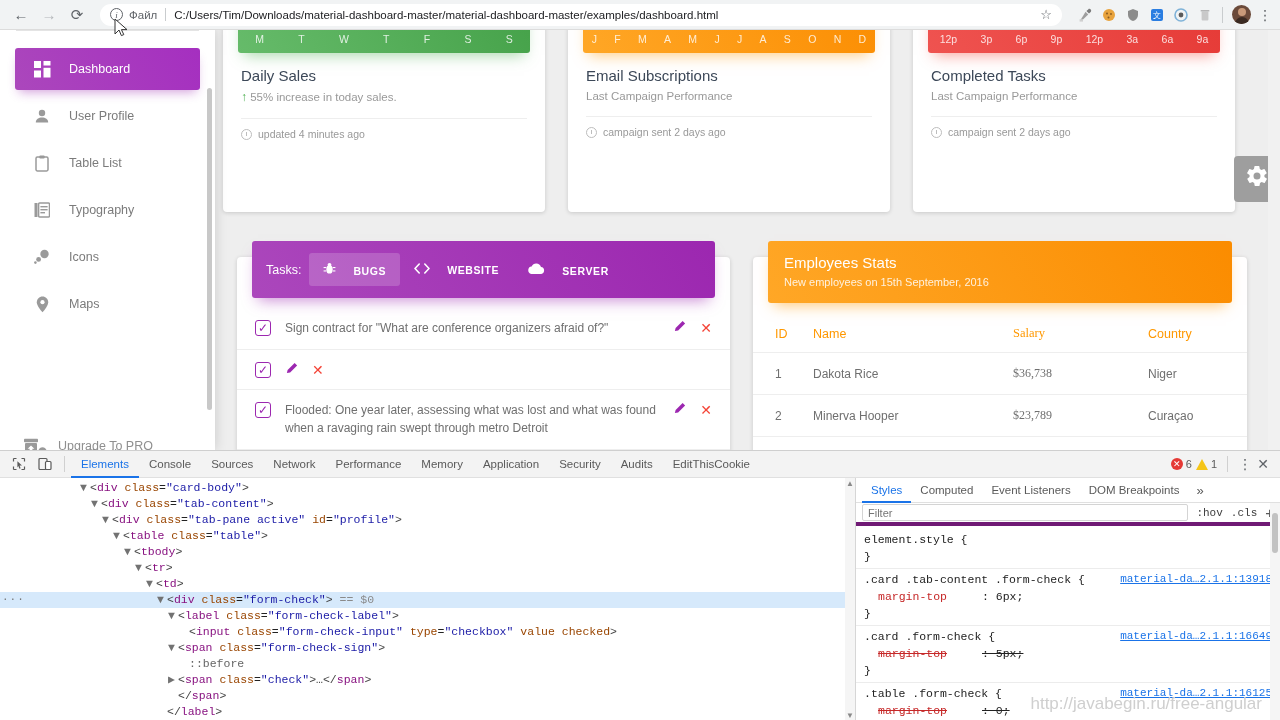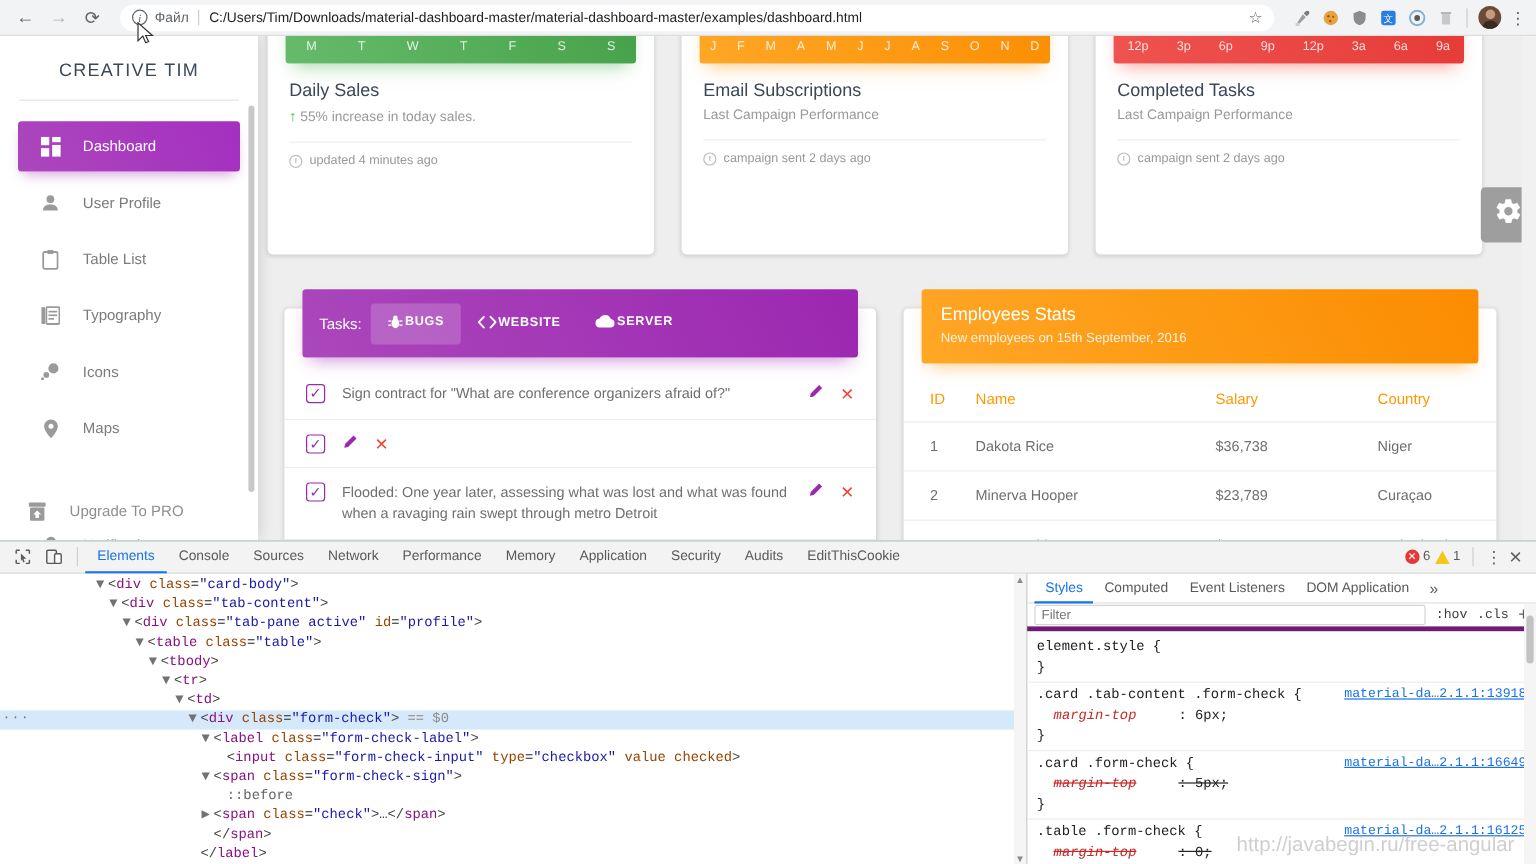"CREATIVE TIM" div.brand { html: <div>CREATIVE TIM</div> -> none }
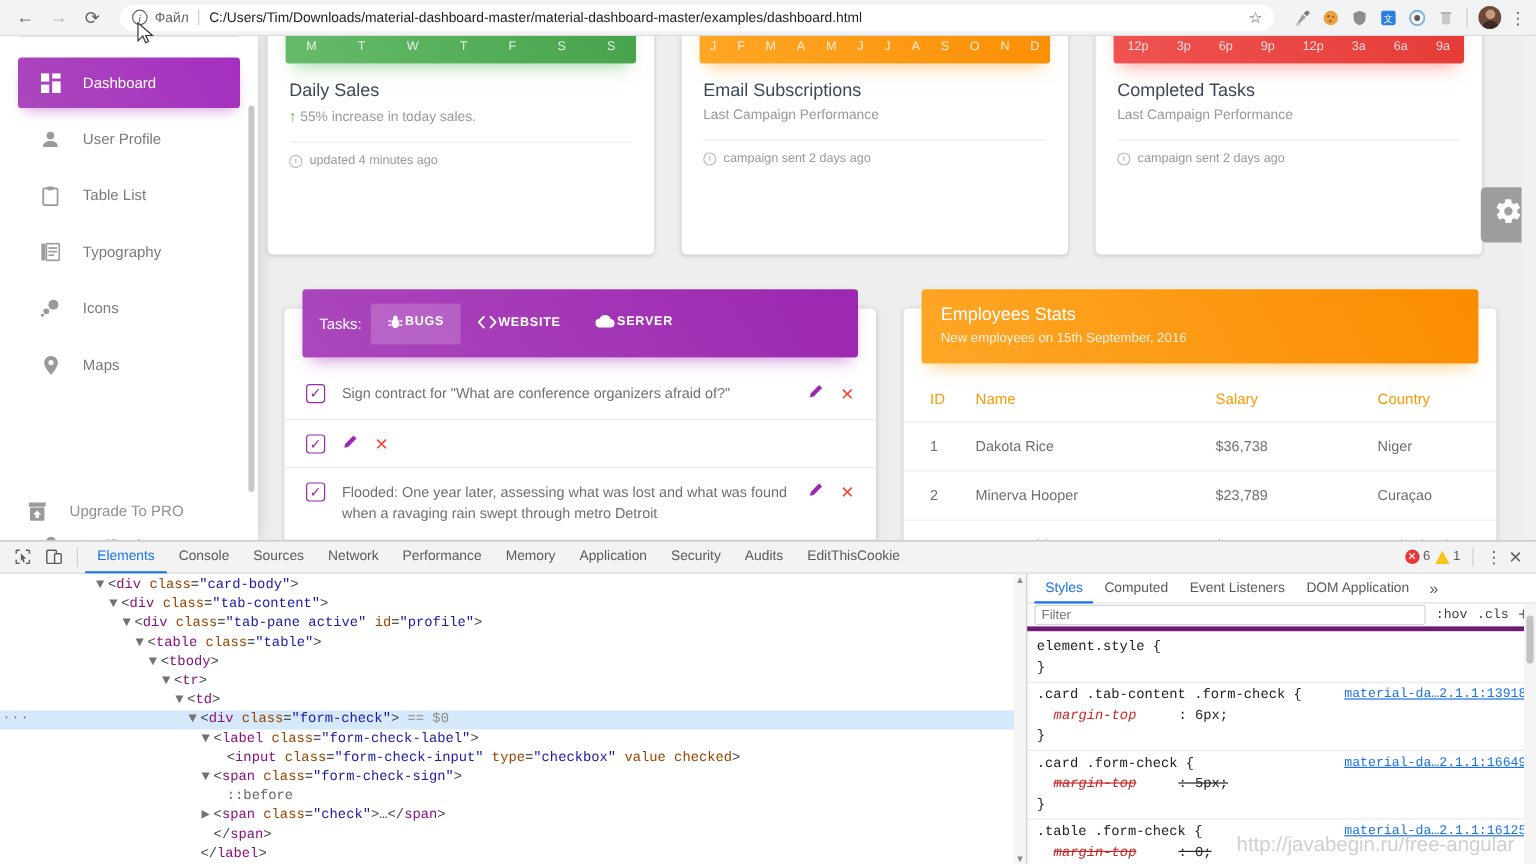"BUGS" .tab-pill { align-items: flex-start -> flex-end; gap: 1px -> 17px }
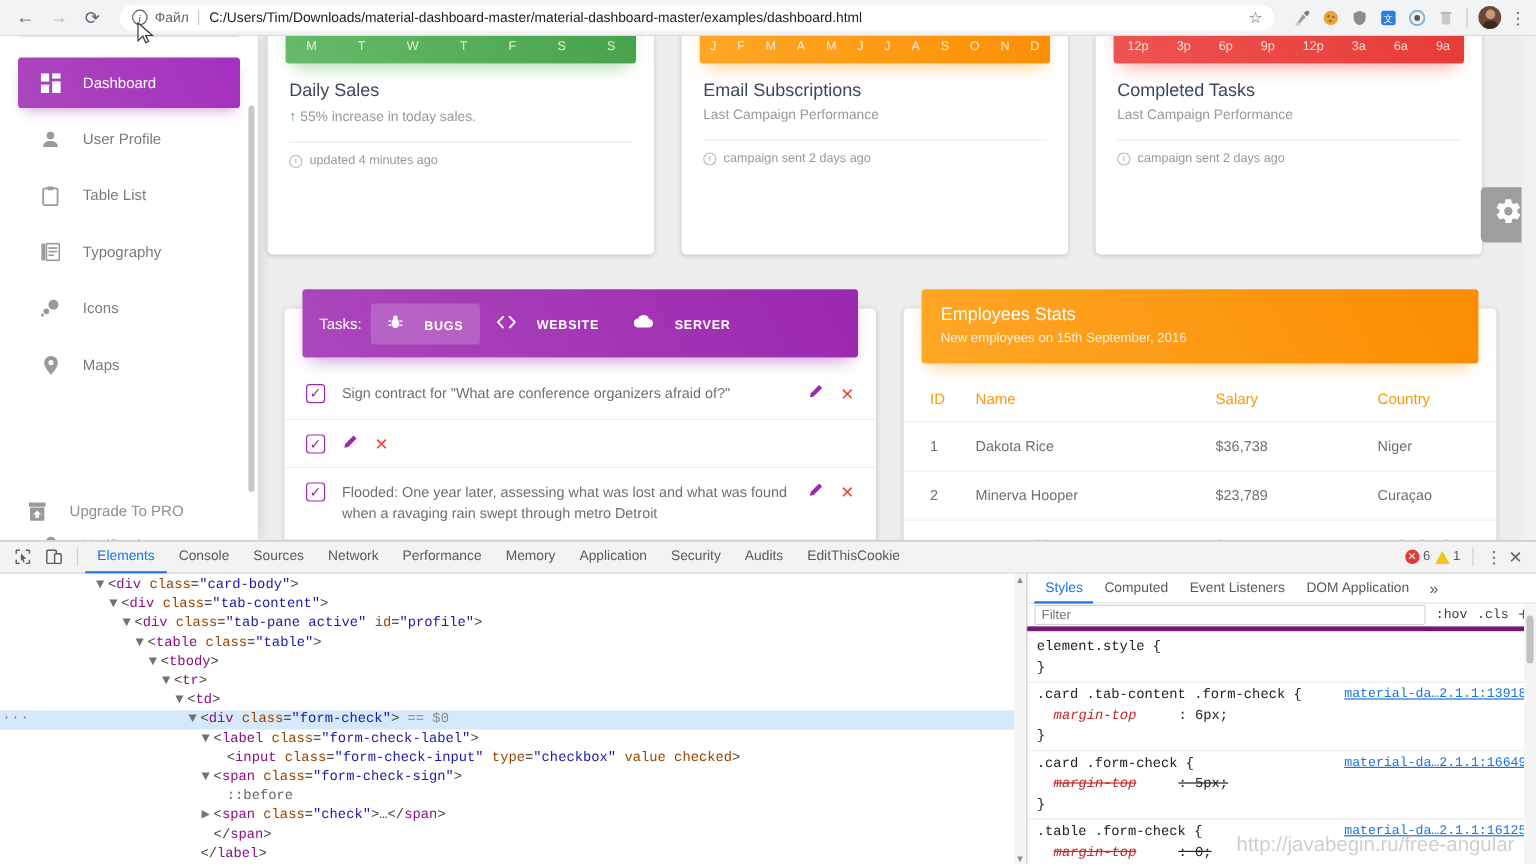"Salary" .emp-table th:nth-child(3), .emp-table td:nth-child(3) { font-family: none -> Liberation Serif, serif }
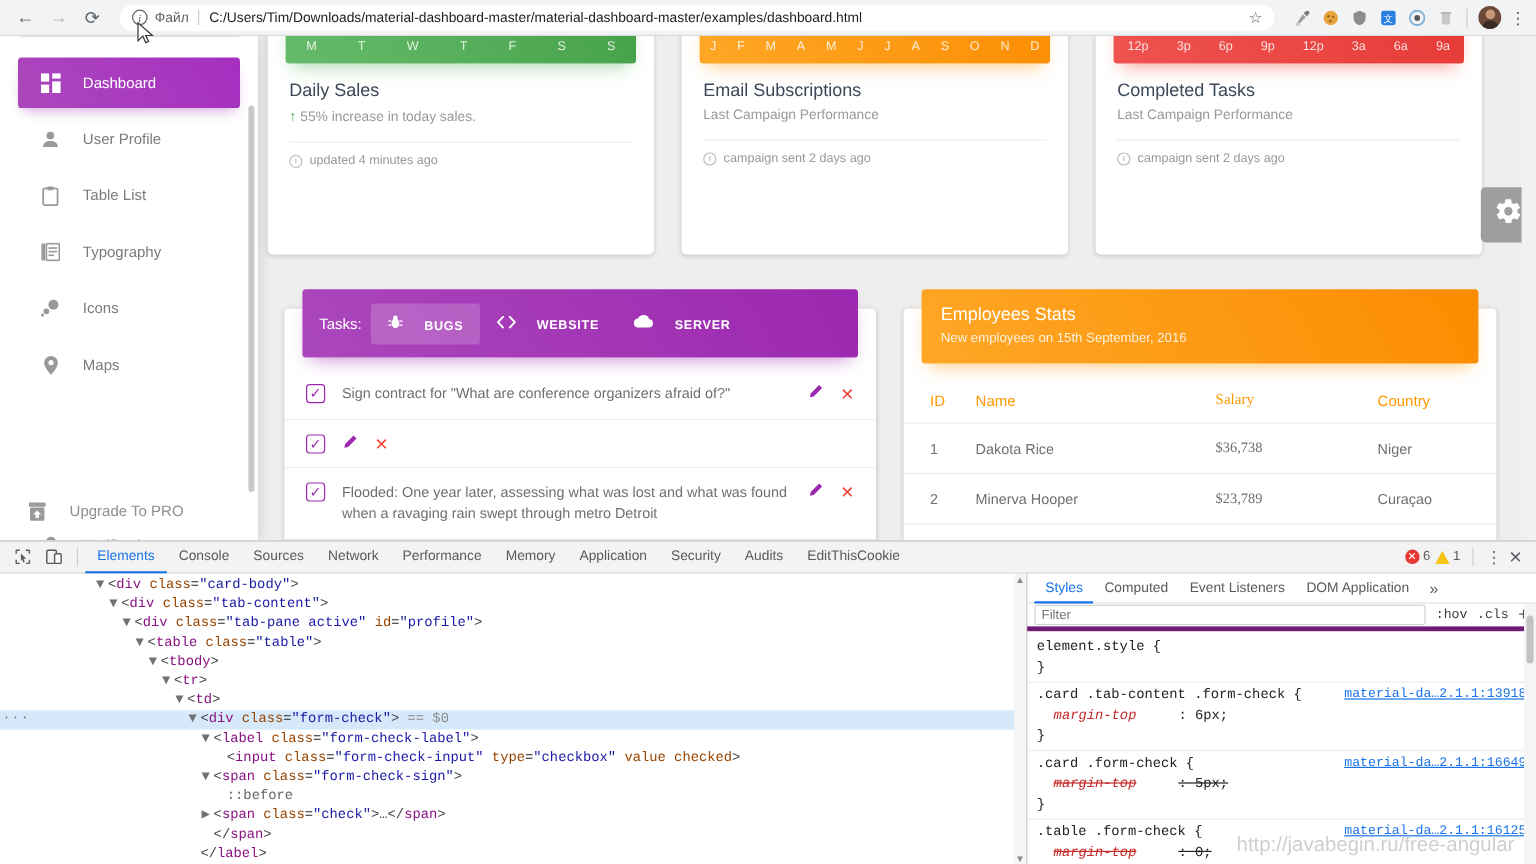"Upgrade To PRO" .menu-item.overlap-upgrade { top: 375px -> 395px }
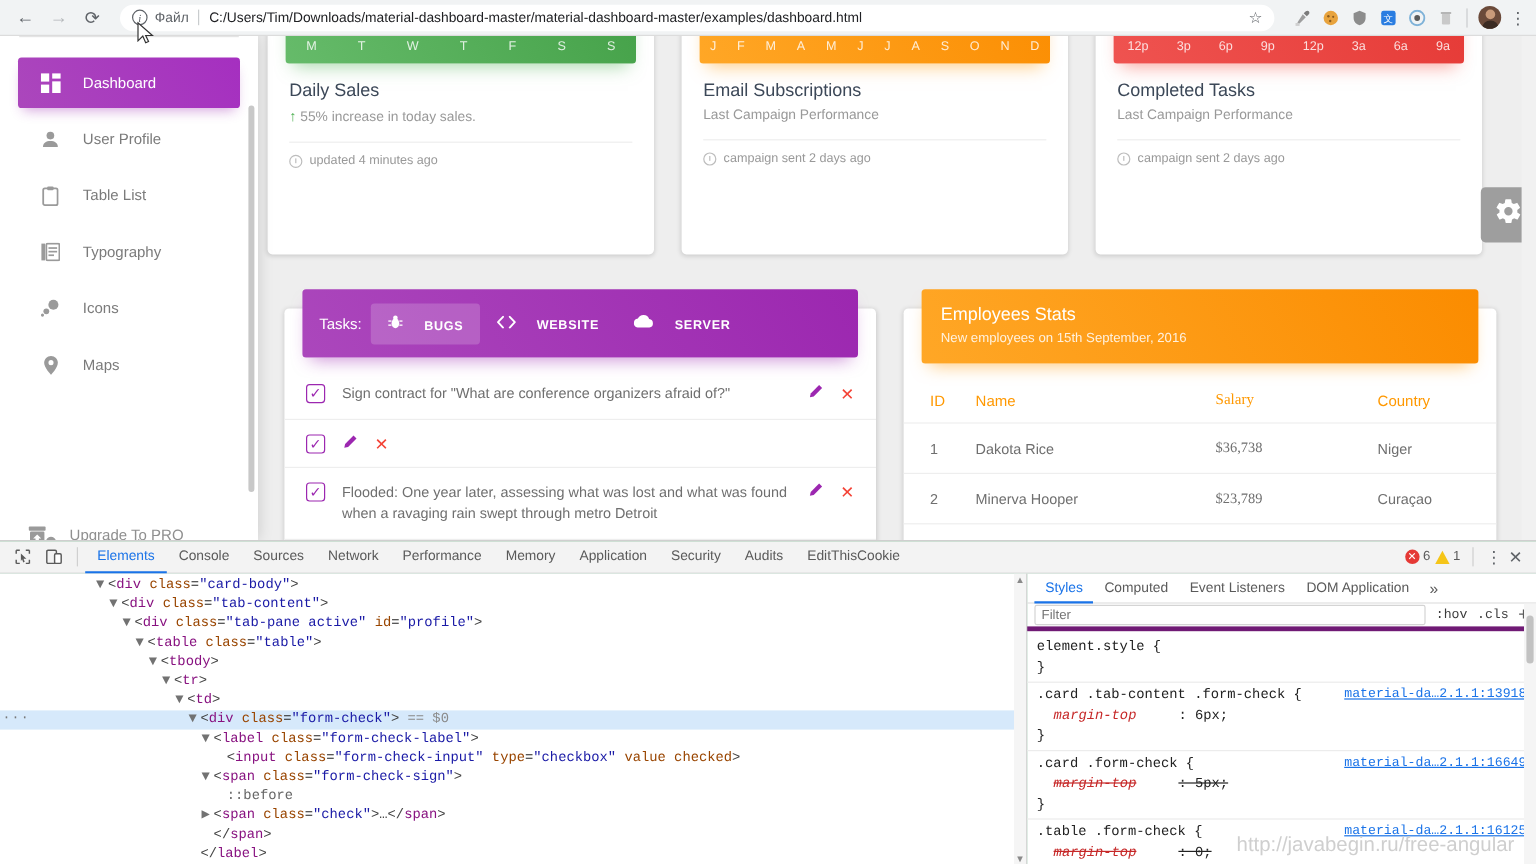"DOM Application" span.st-tab { text: Application -> Breakpoints }
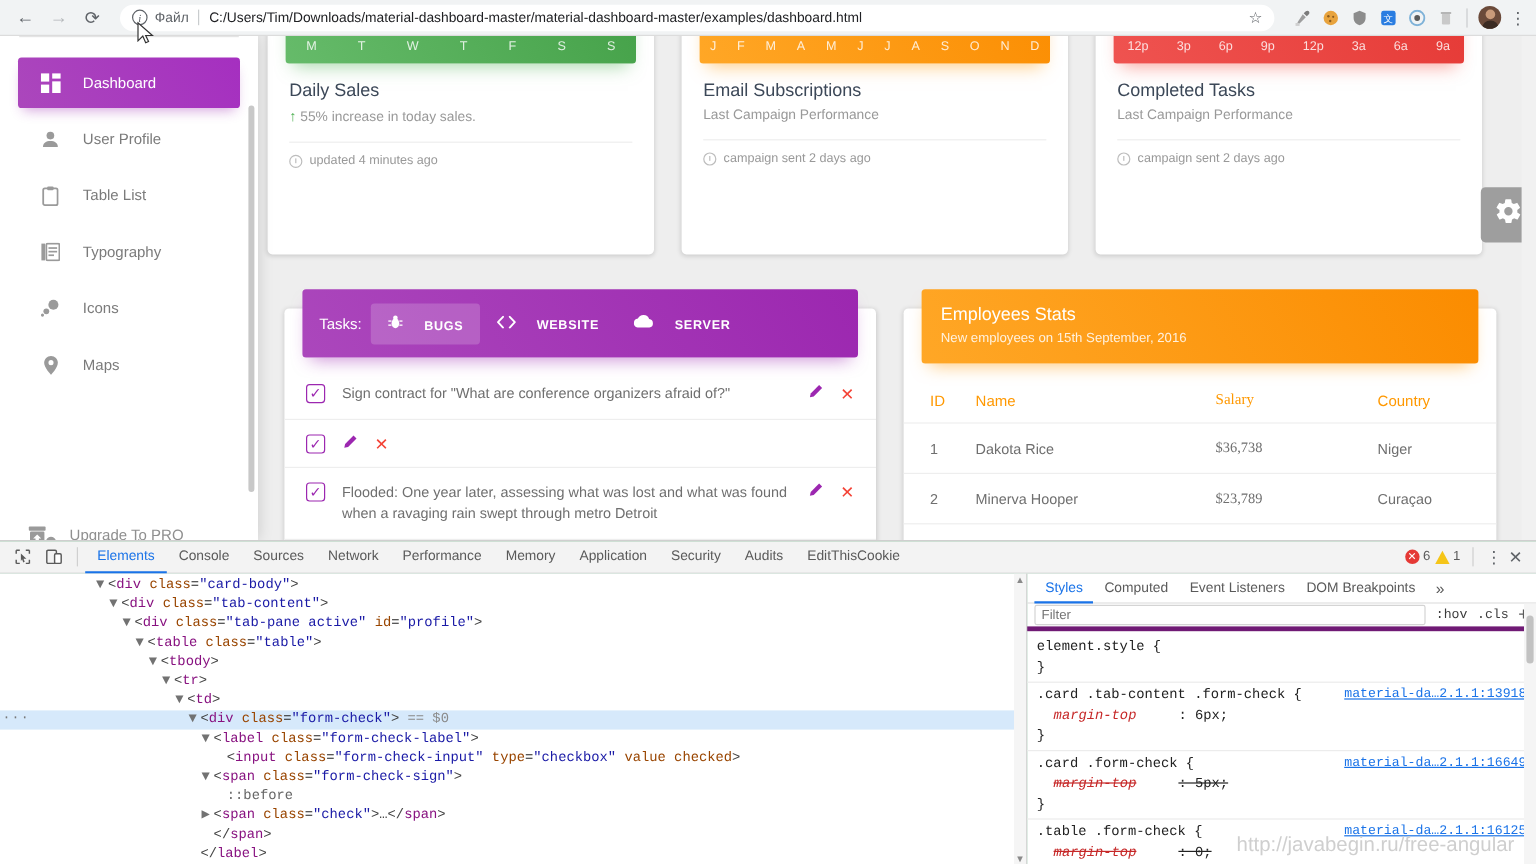"margin-top" .st-prop { font-style: italic -> none }
